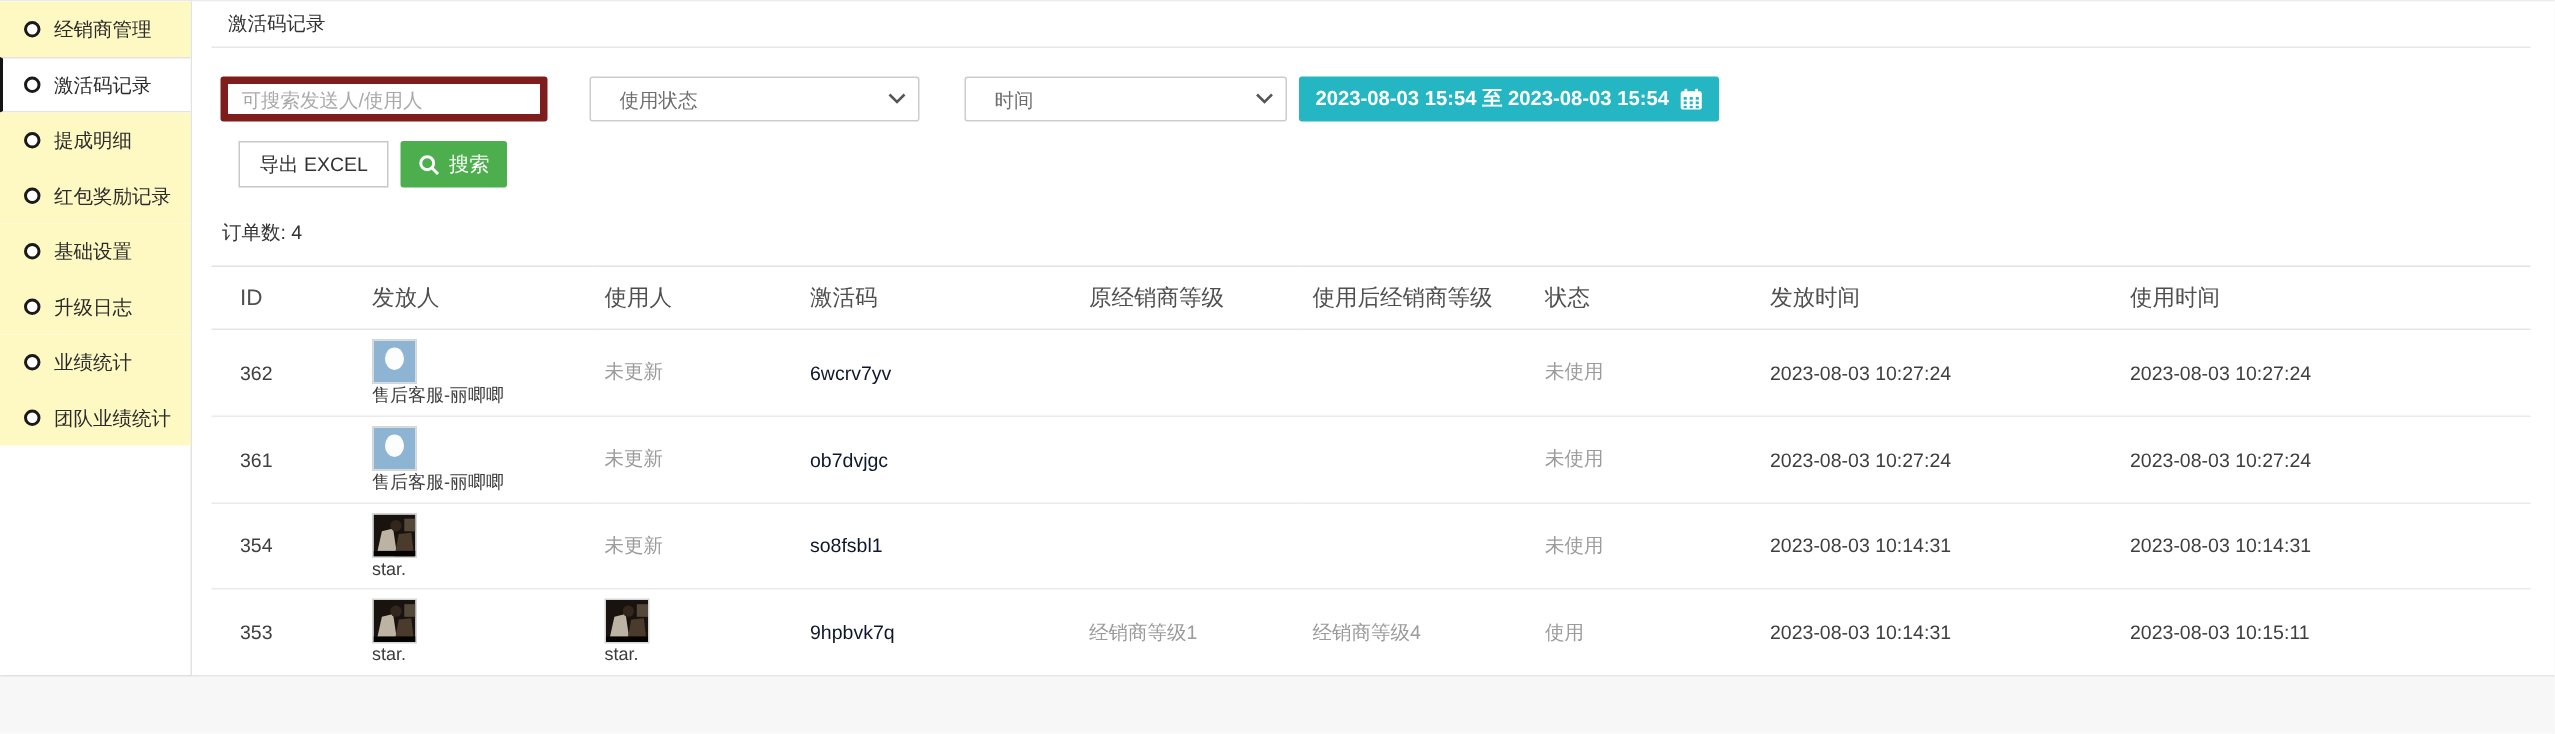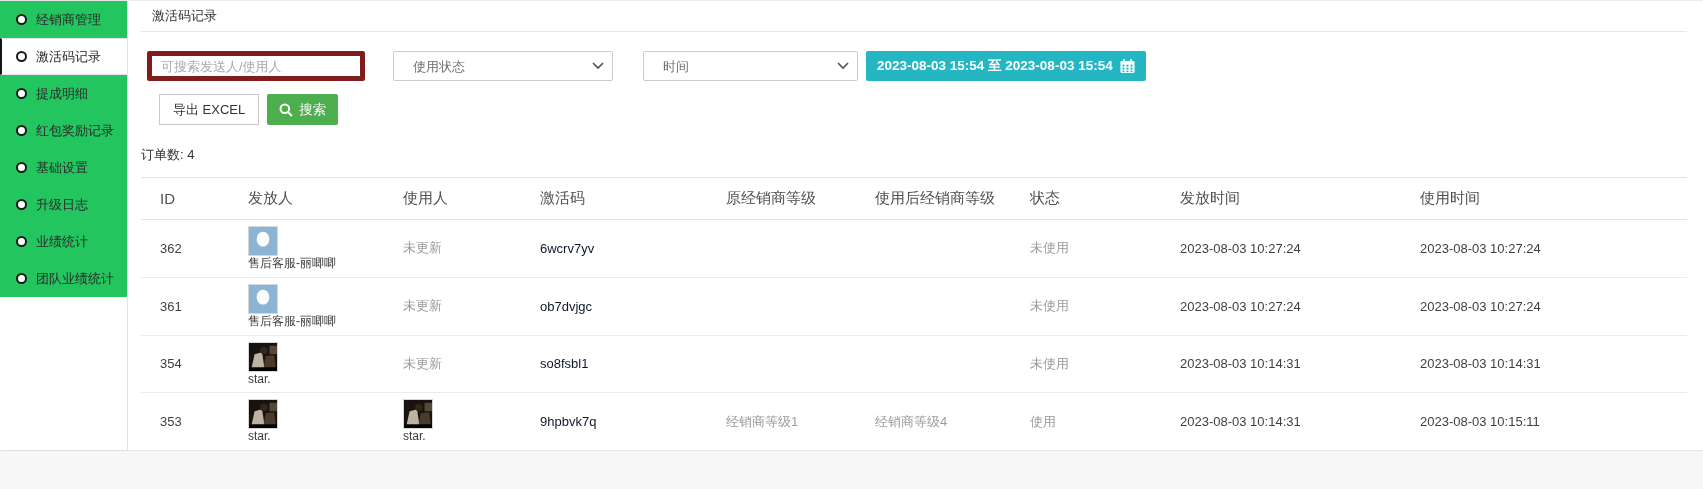"经销商管理" .side-item { background: #22c55e -> #fef9c3 }
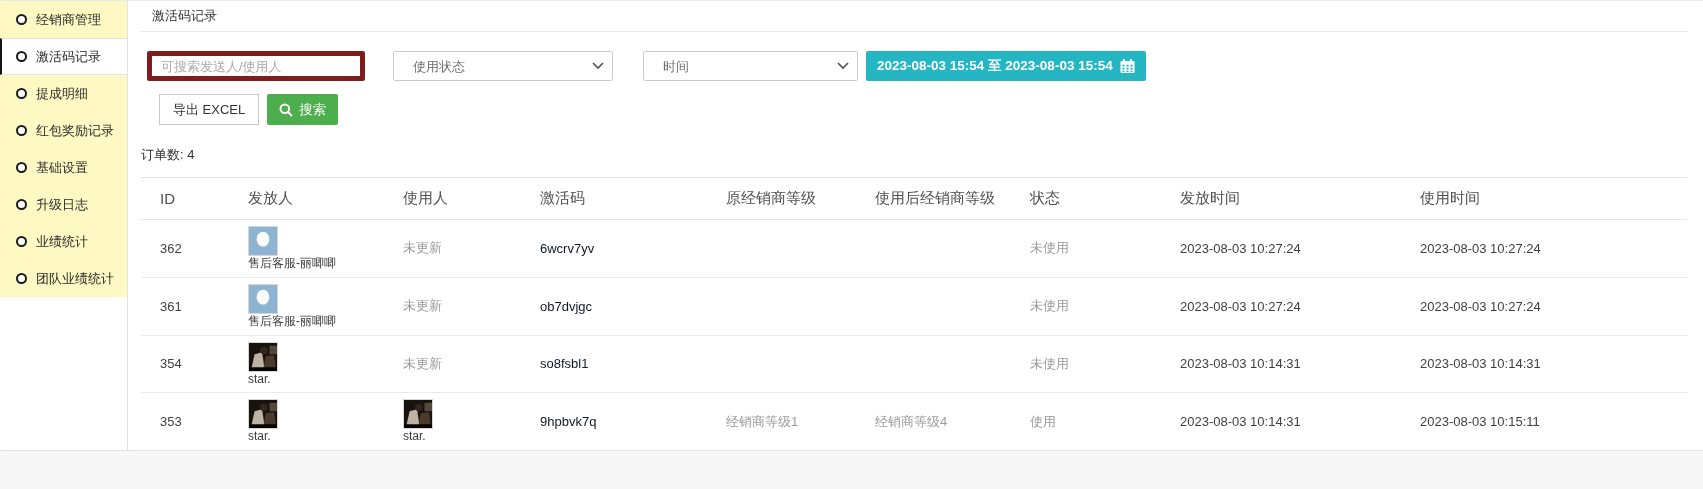"订单数: 4" .order-count { margin: 21px 0 0 0 -> 21px 0 0 7px }
